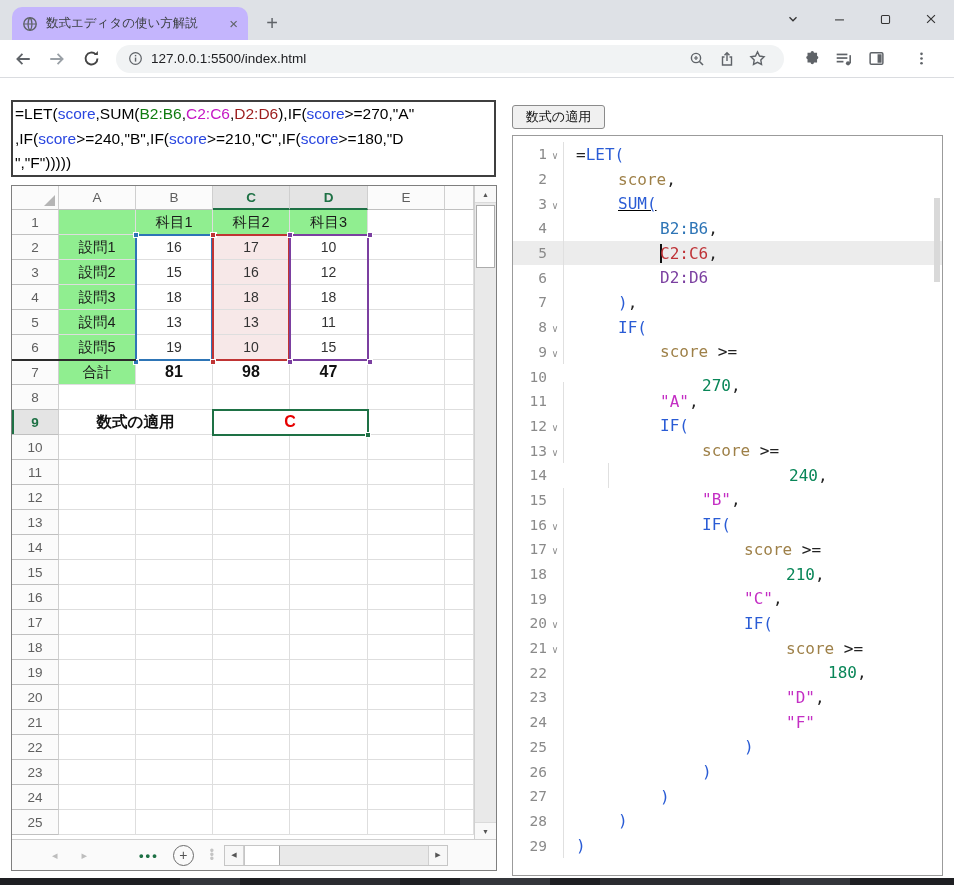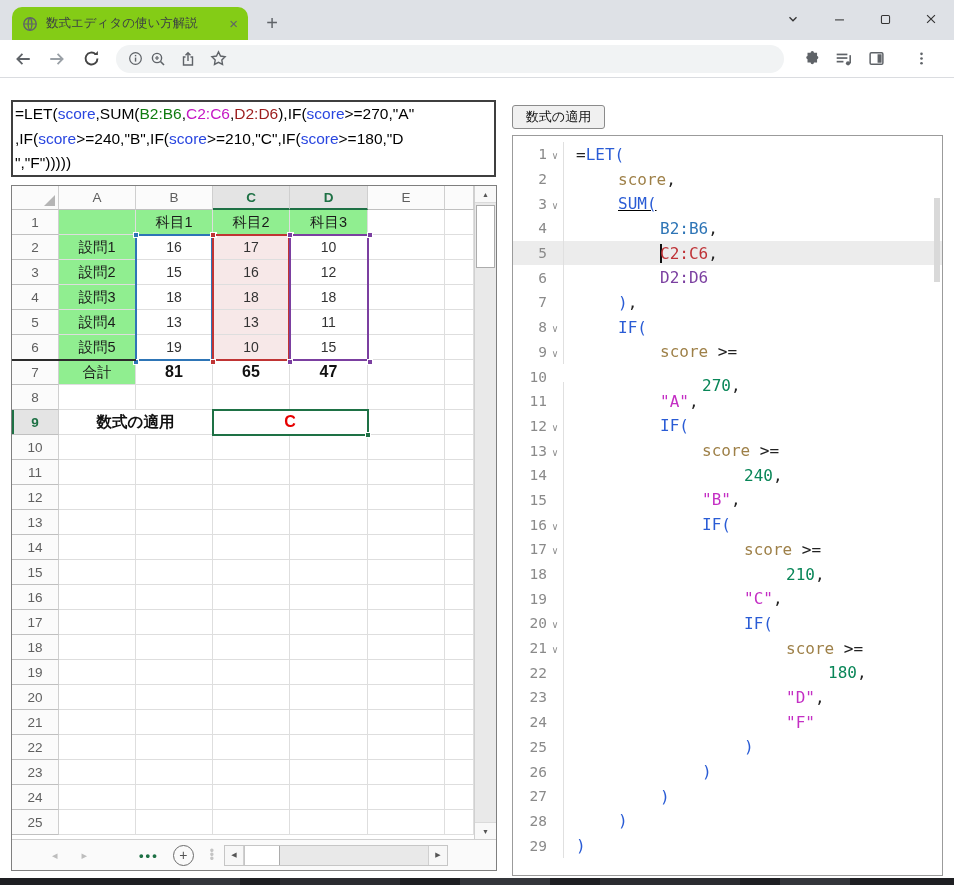"数式エディタの使い方解説" .tab { background: #84cc16 -> #c4b5fd }
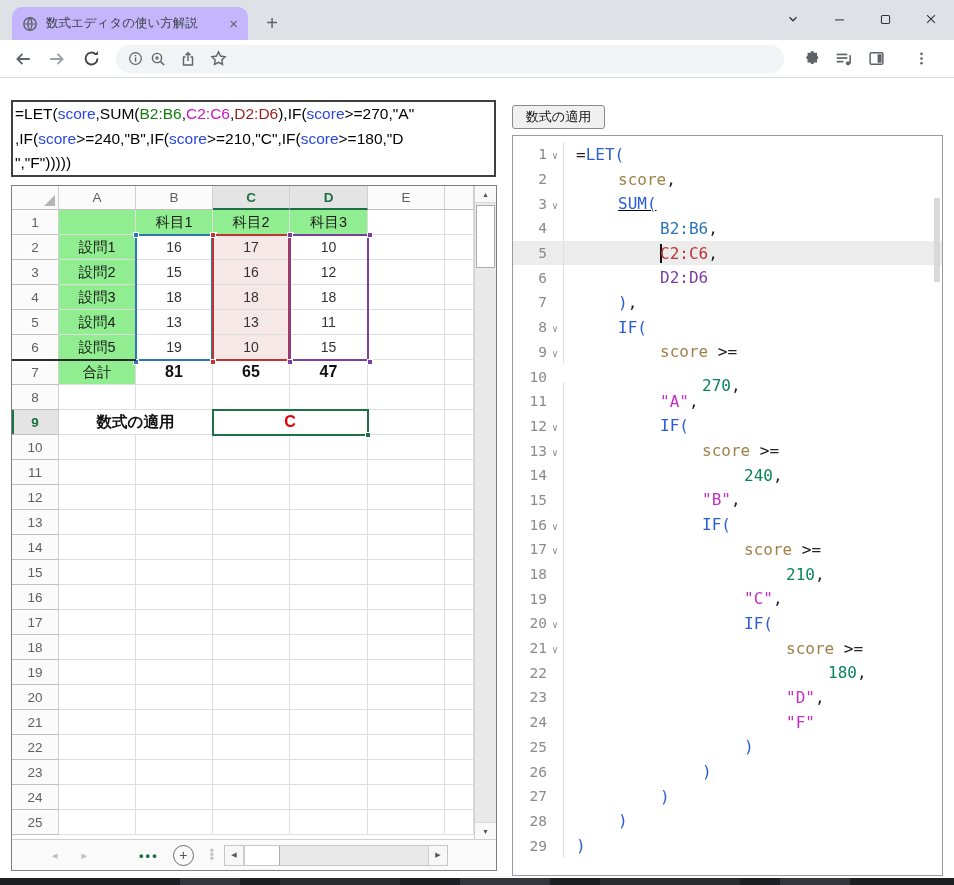"127.0.0.1:5500/index.html" span.urltext { html: none -> <span>127.0.0.1:5500/index.html</span> }
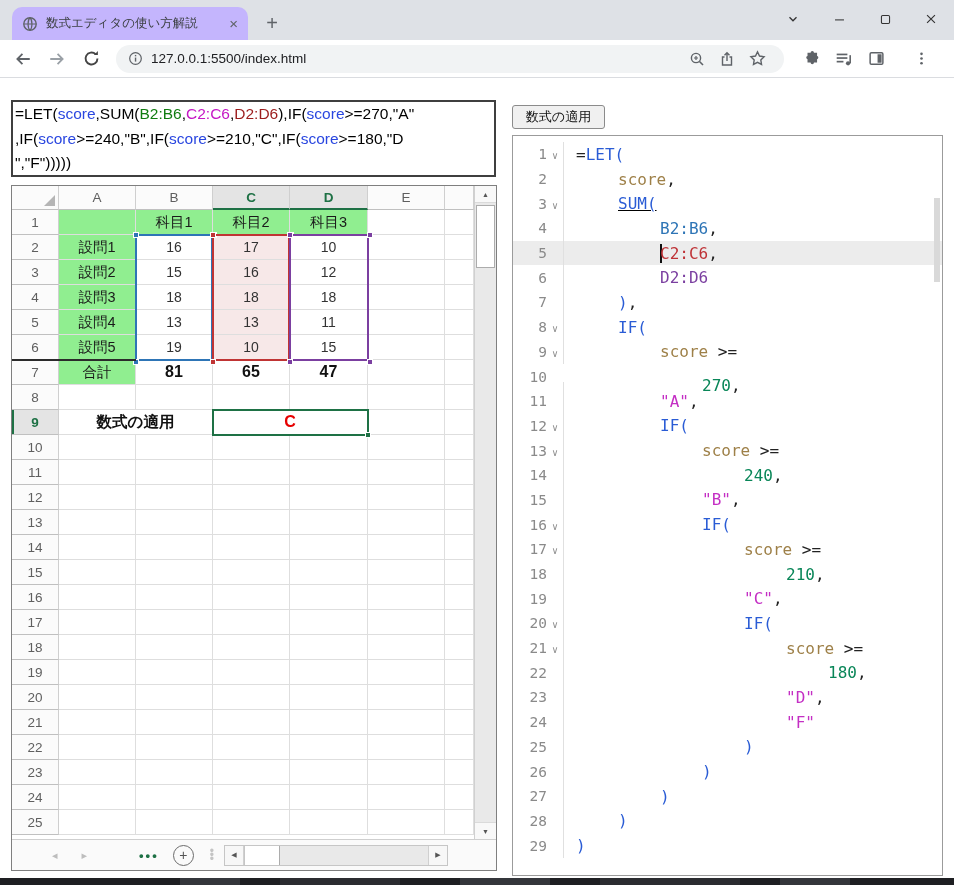"65" div.cell { text: 65 -> 98 }
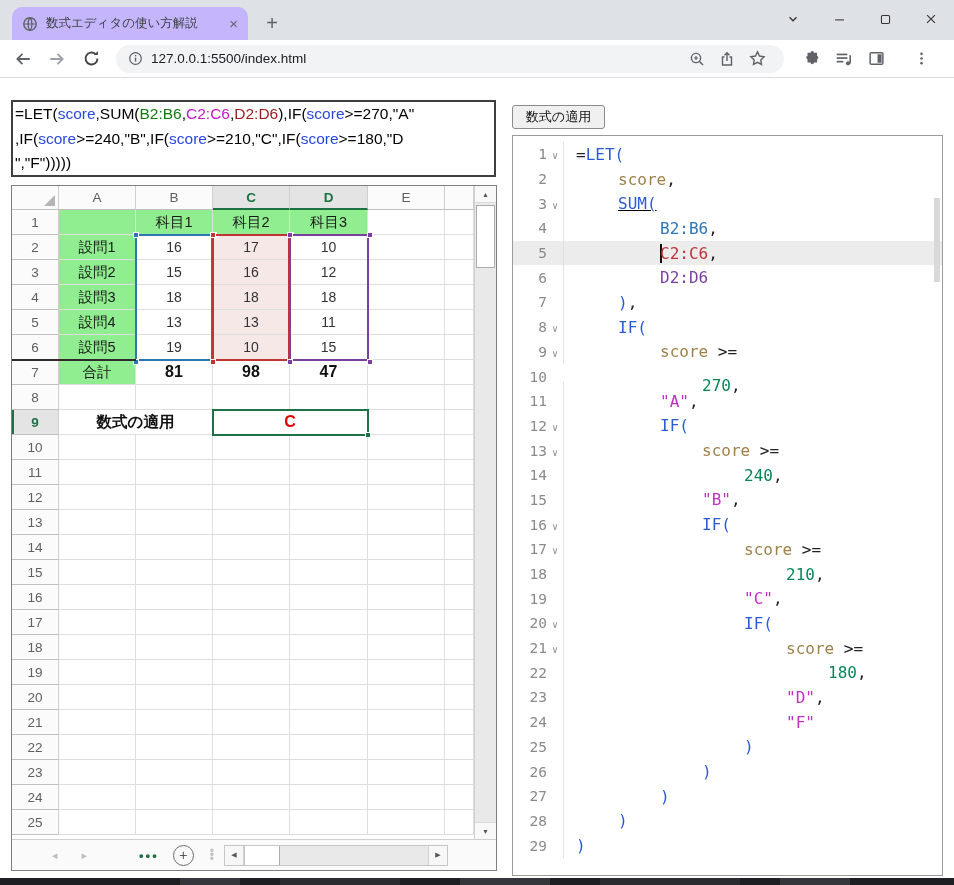"240" span.codepart { margin-left: none -> 45px }
